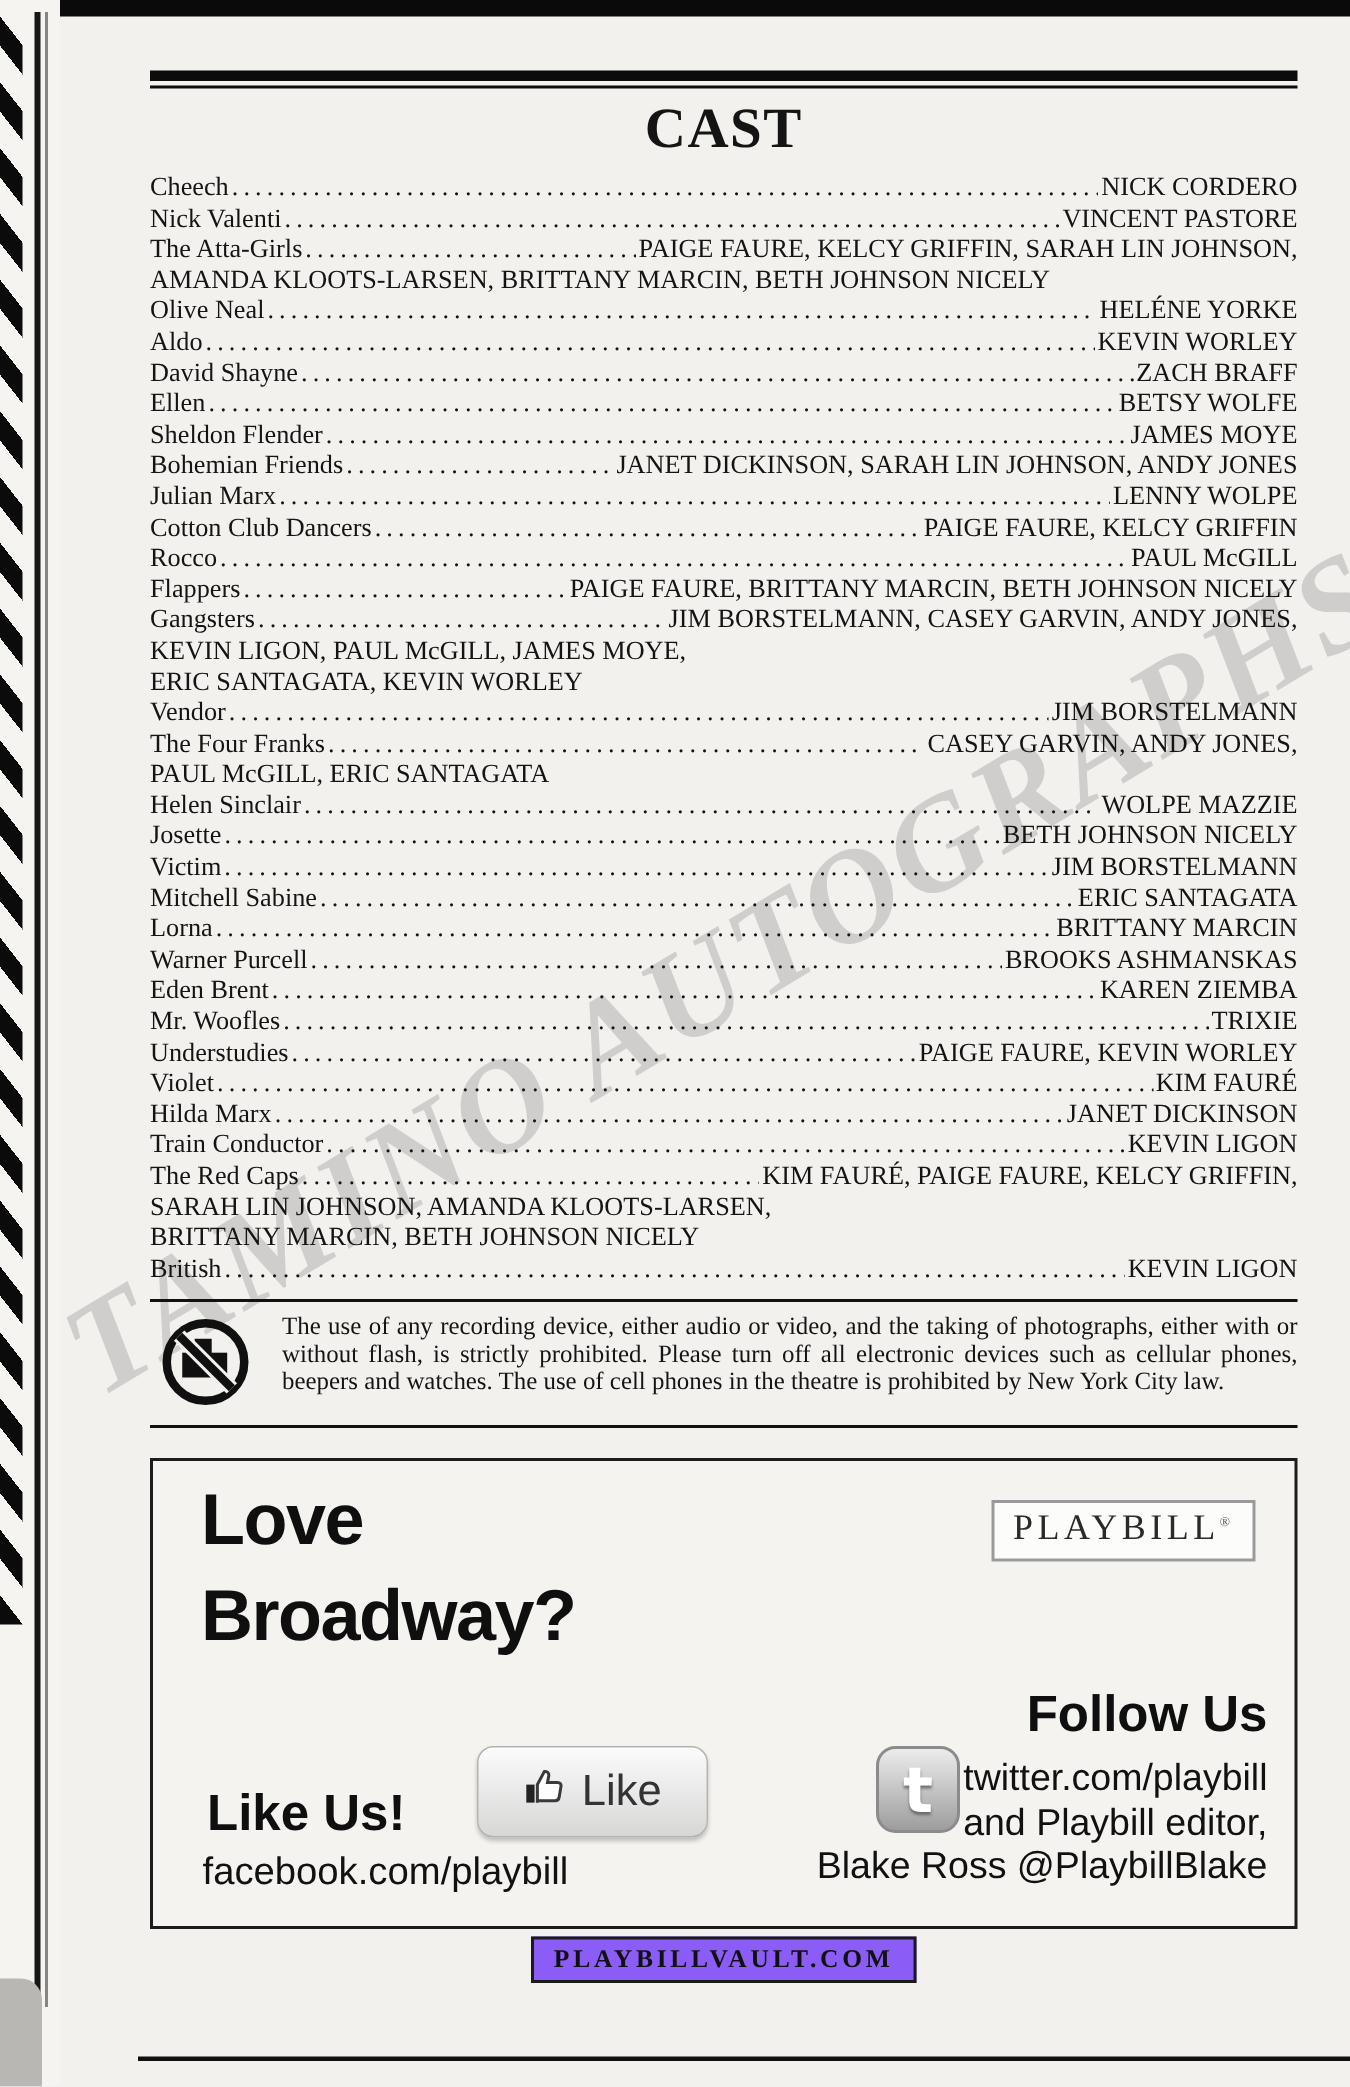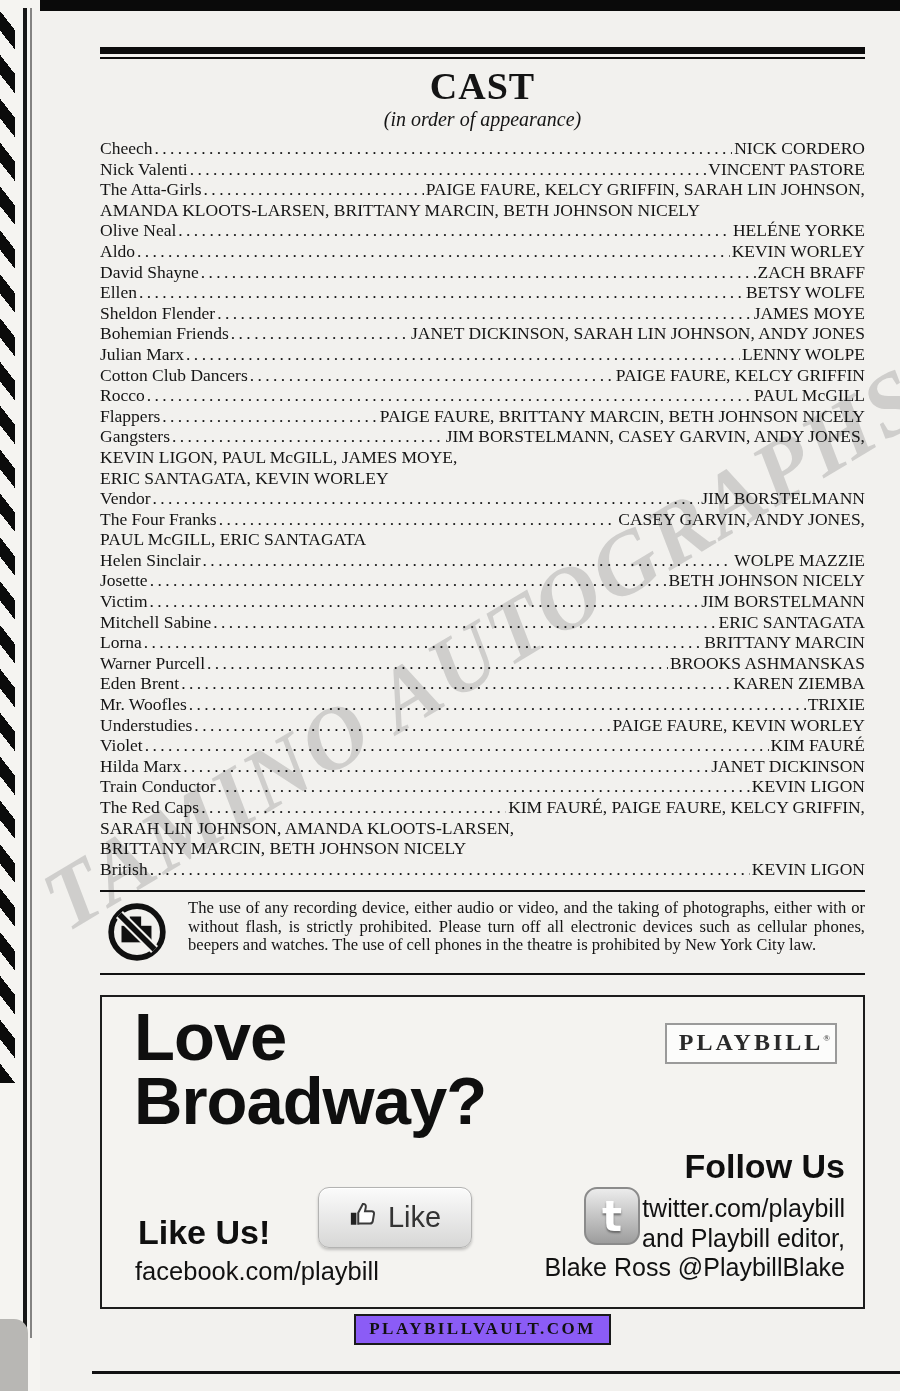"(in order of appearance)" div.cast-sub { html: <div>(in order of appearance)</div> -> none }
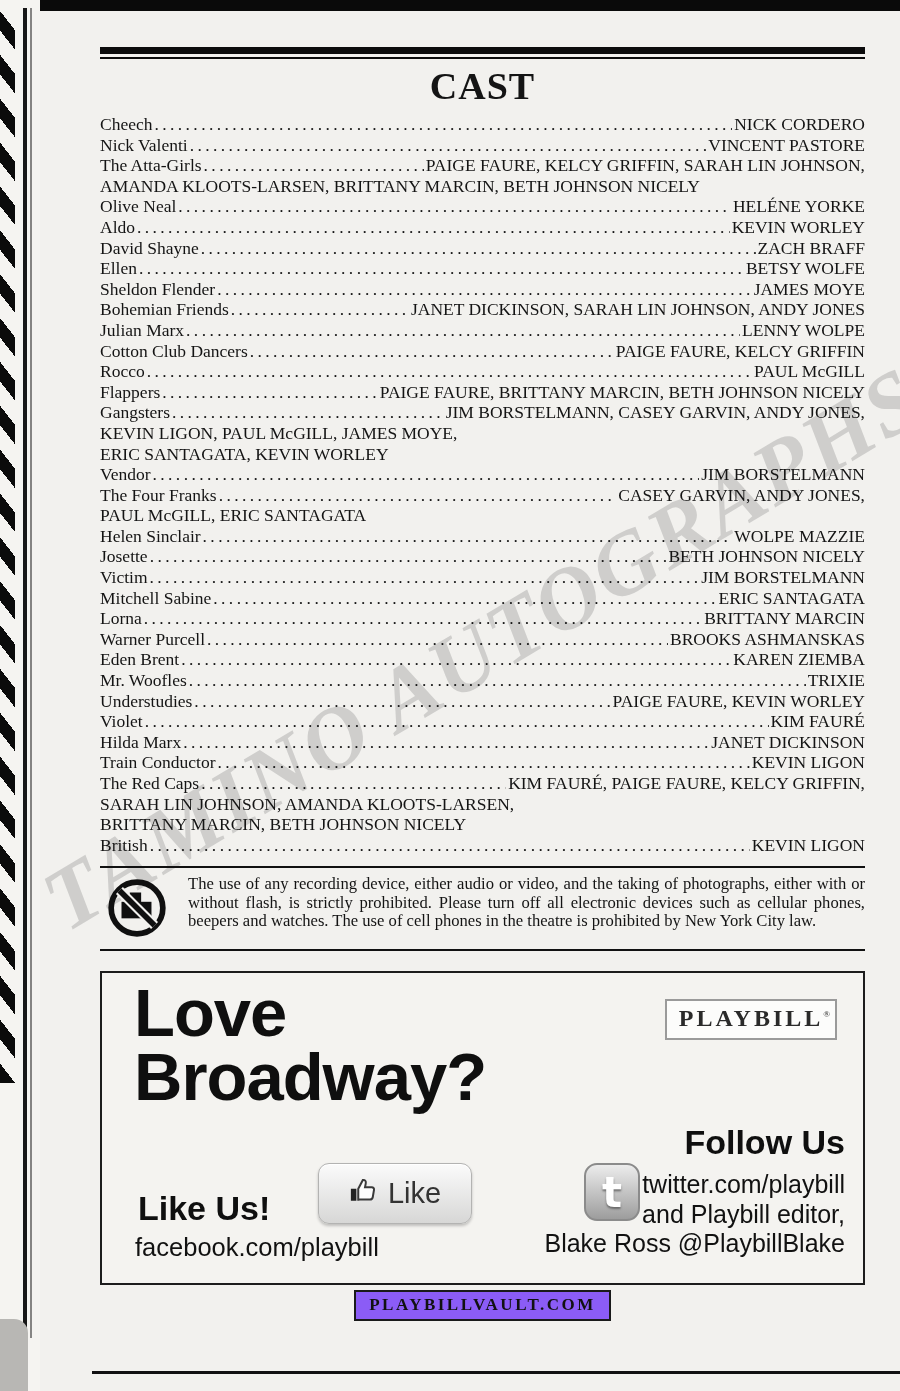"Love" .headline { font-size: 67px -> 48px }
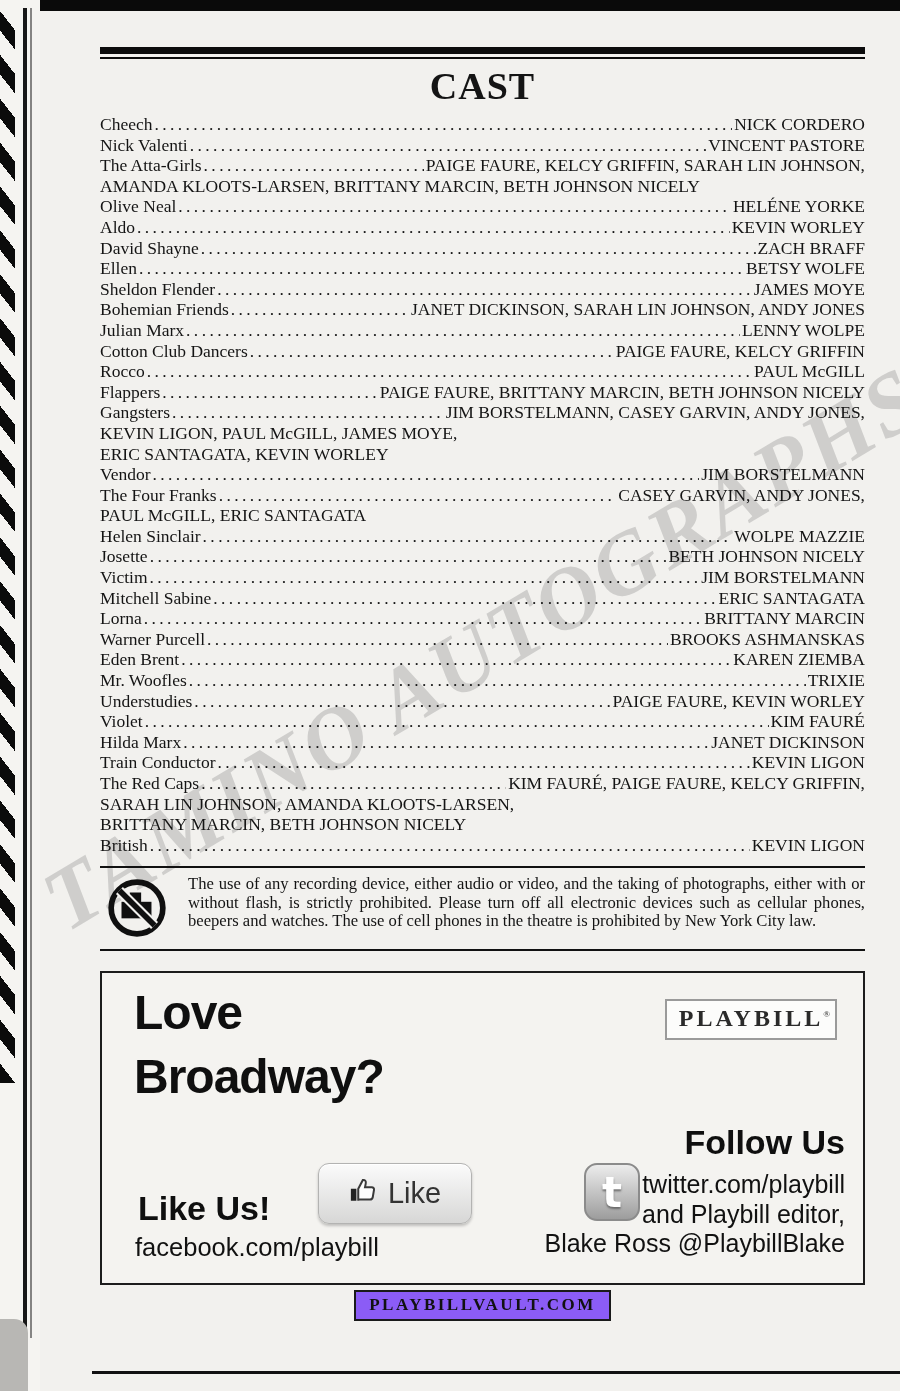"PLAYBILL®" .brand-box { font-weight: bold -> normal; padding: 4px 2px 6px 12px -> 4px 12px 6px 12px }
